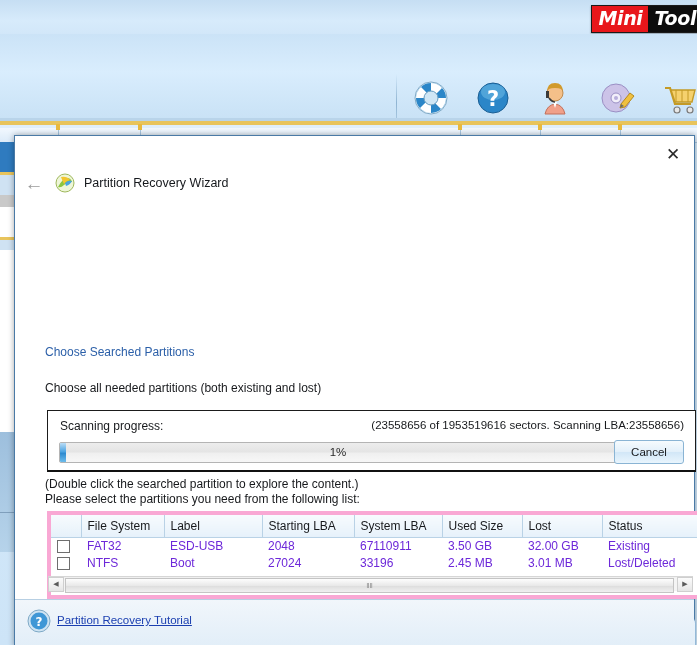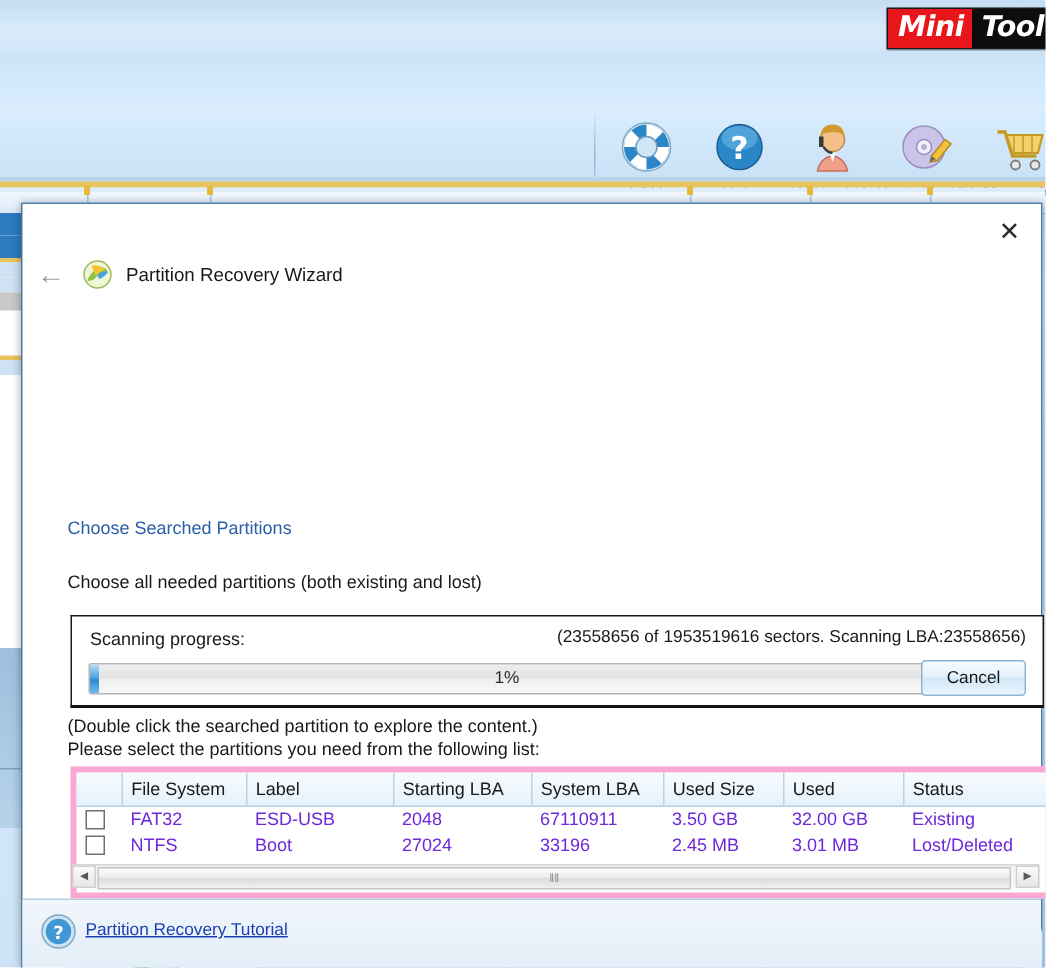"Used" th { text: Used -> Lost }
